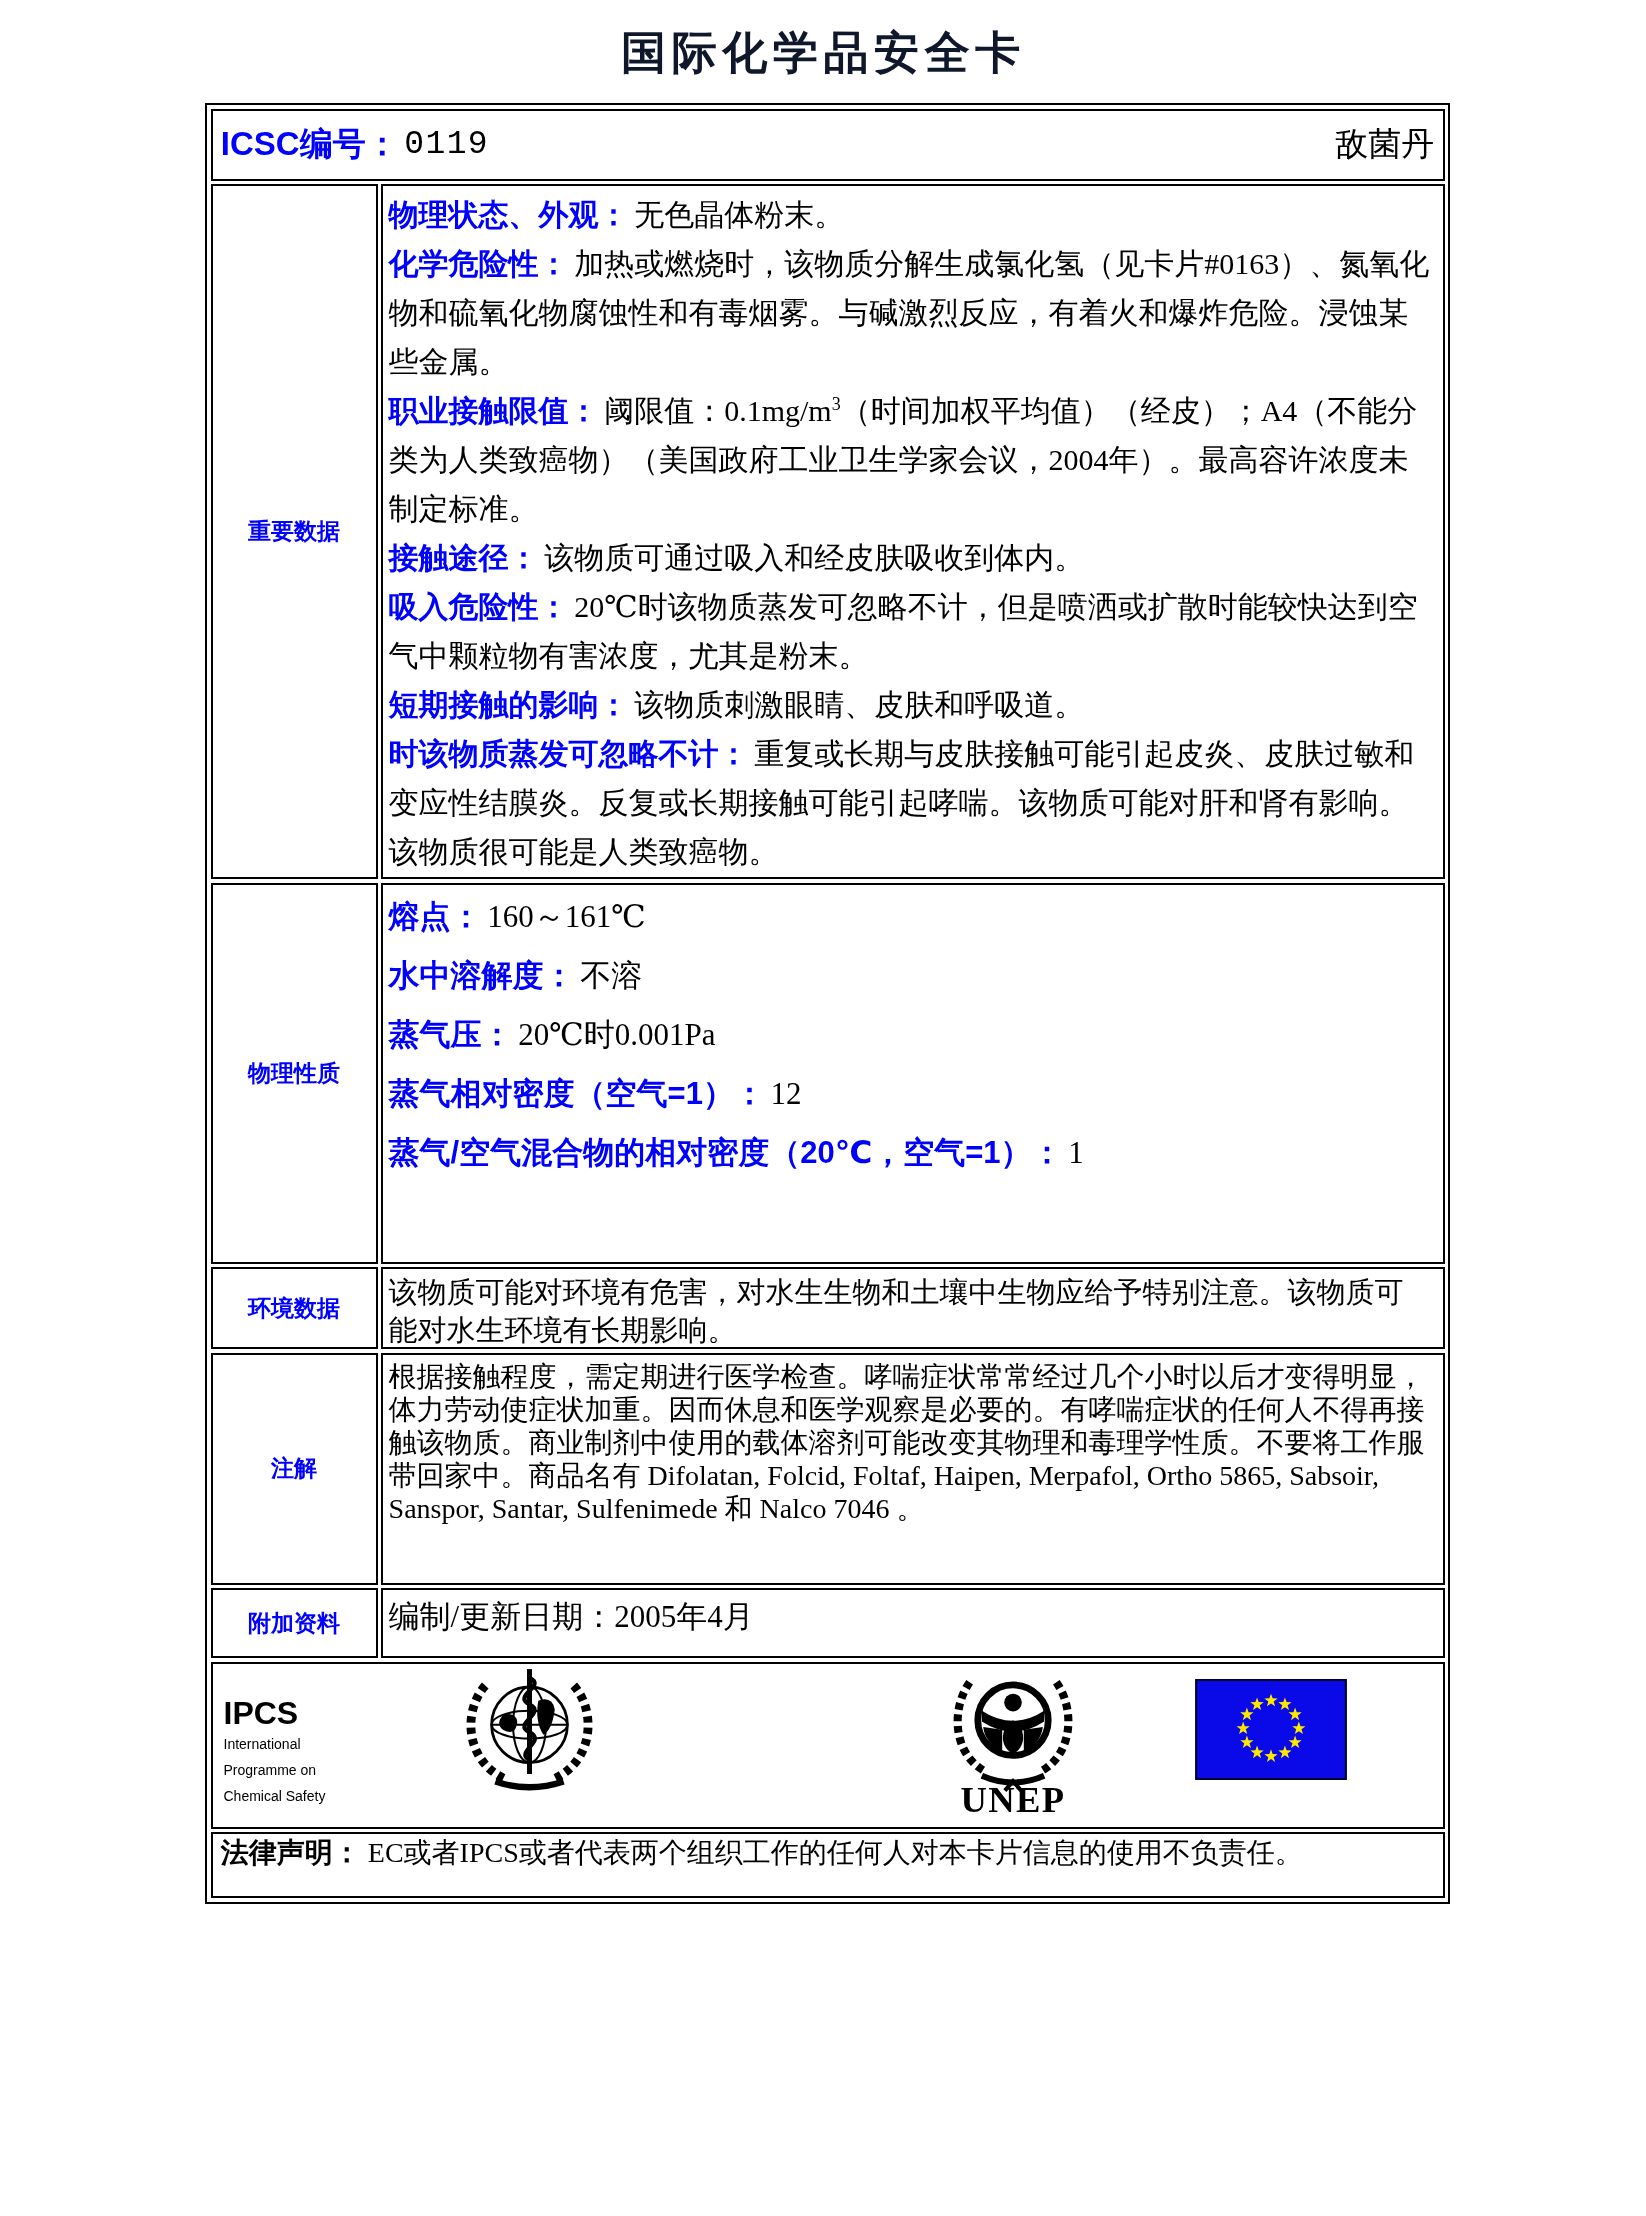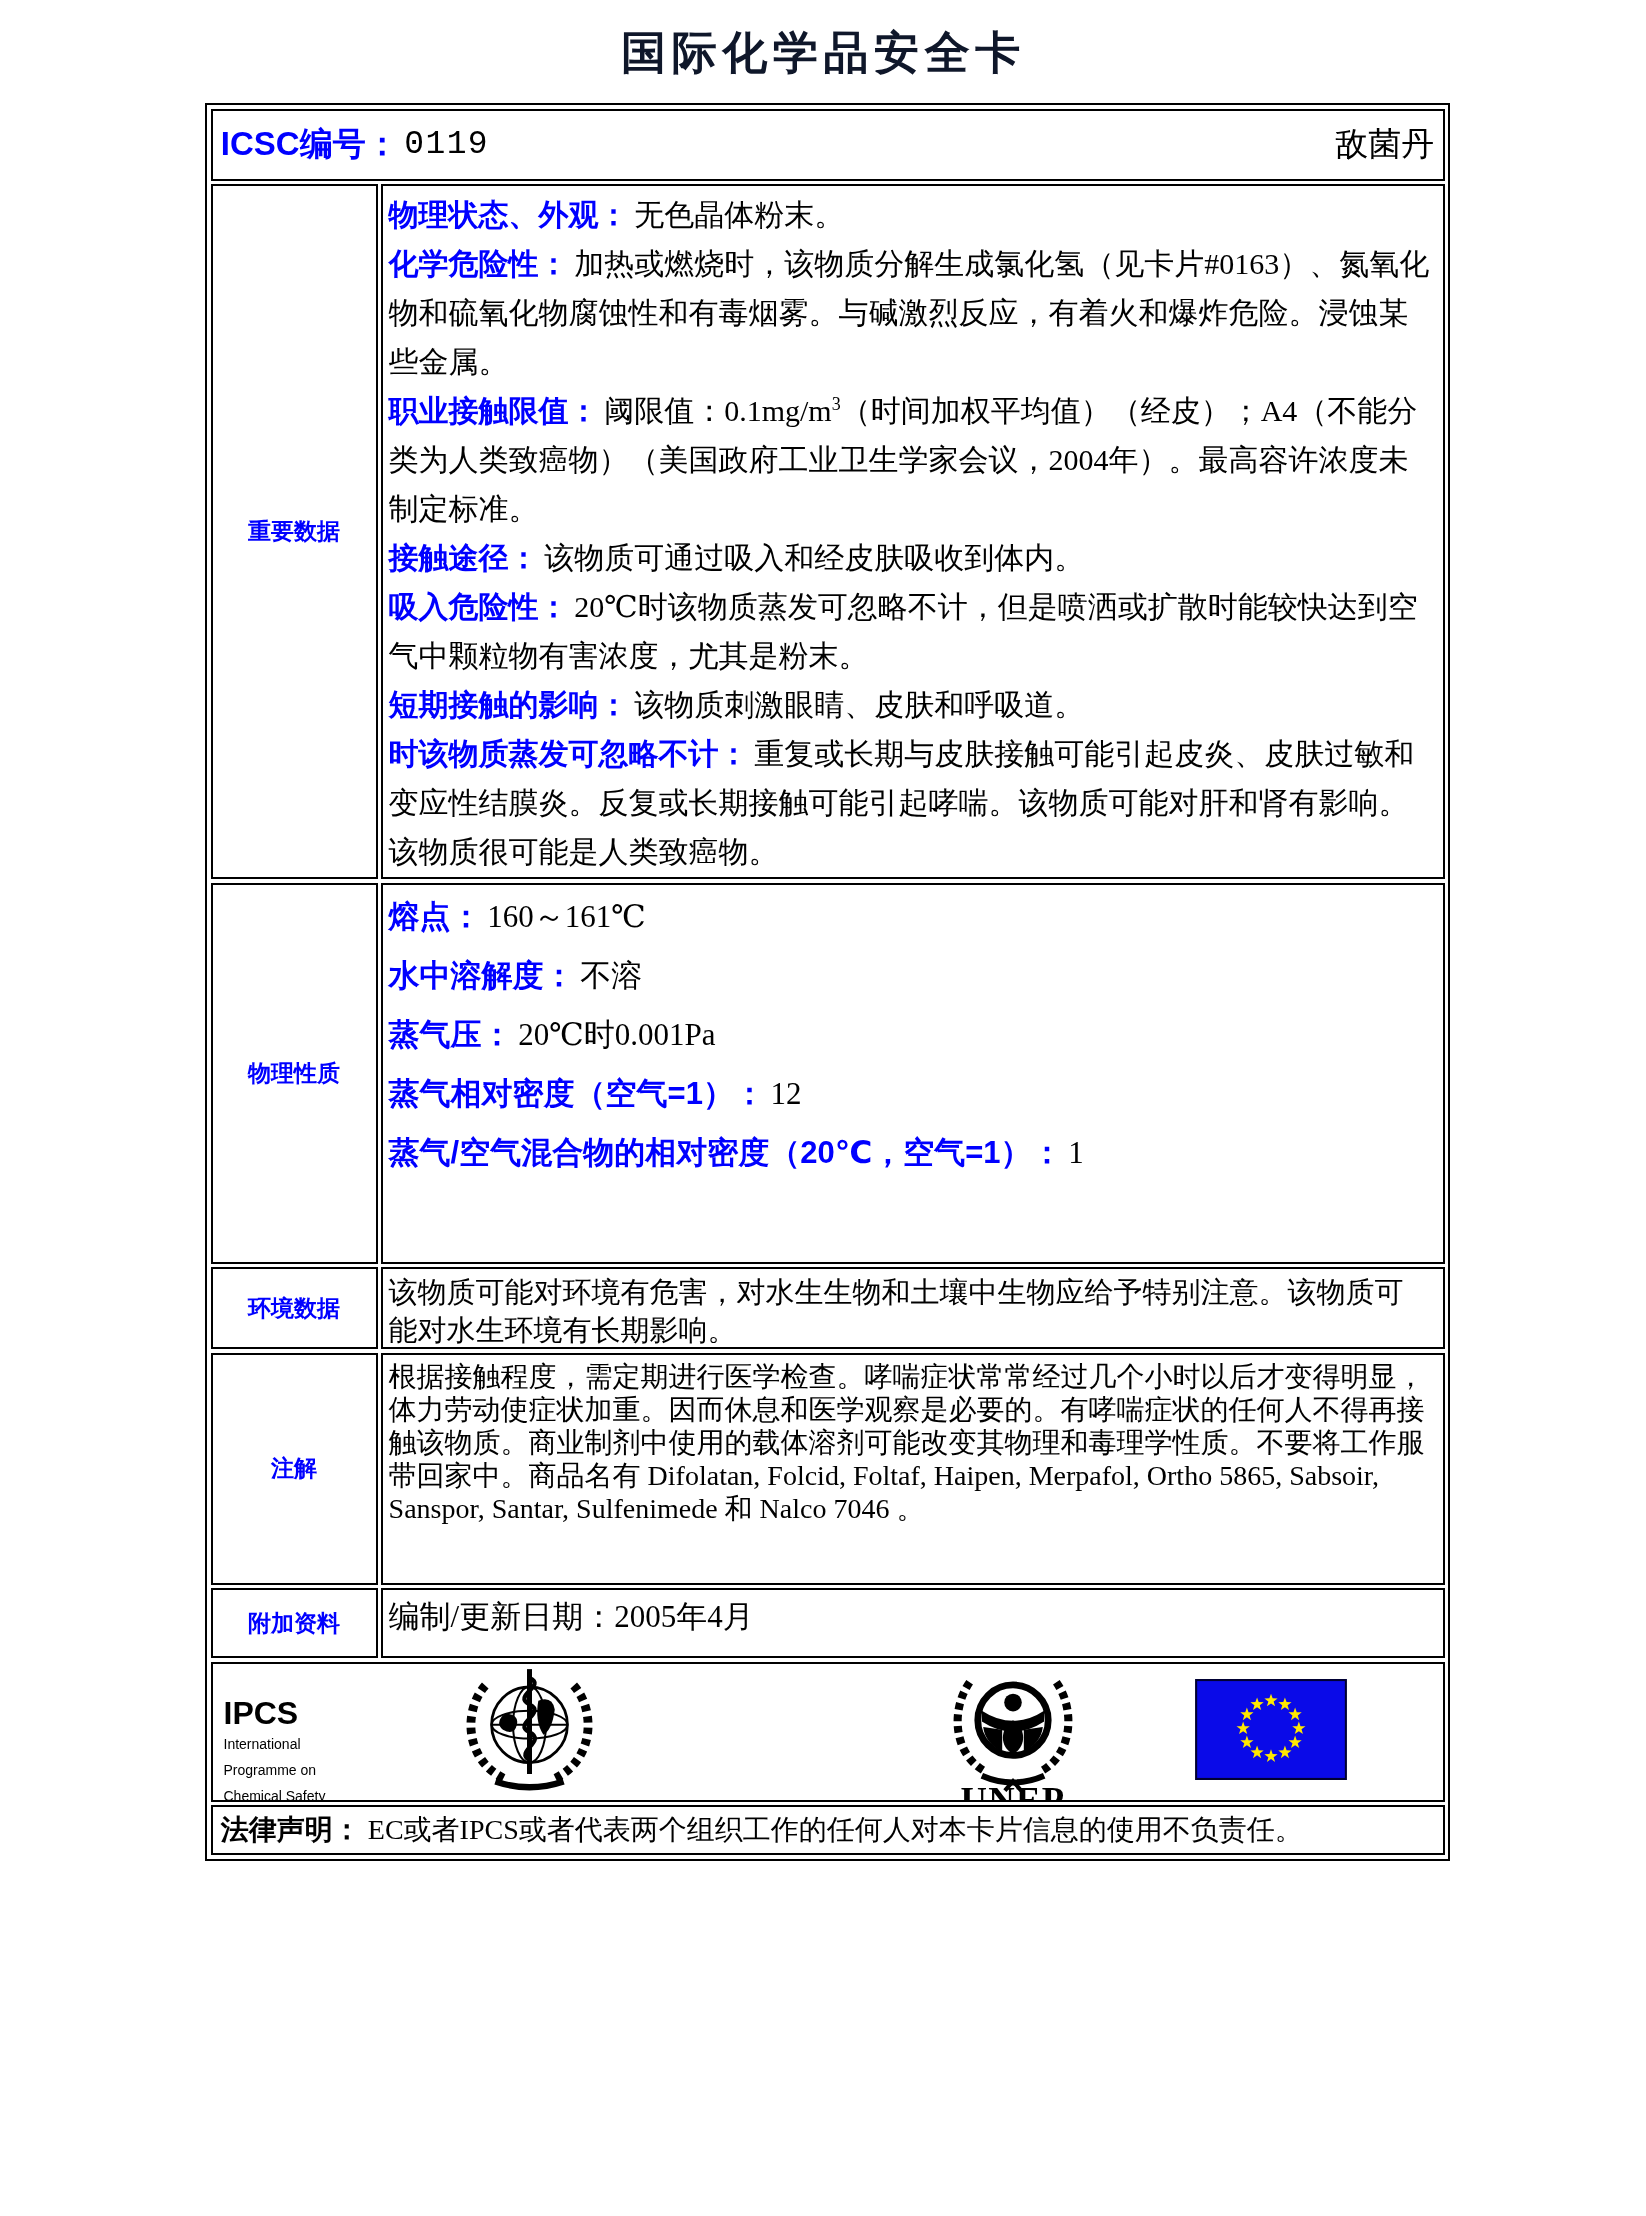"IPCS" .r-logos { height: 140px -> 167px }
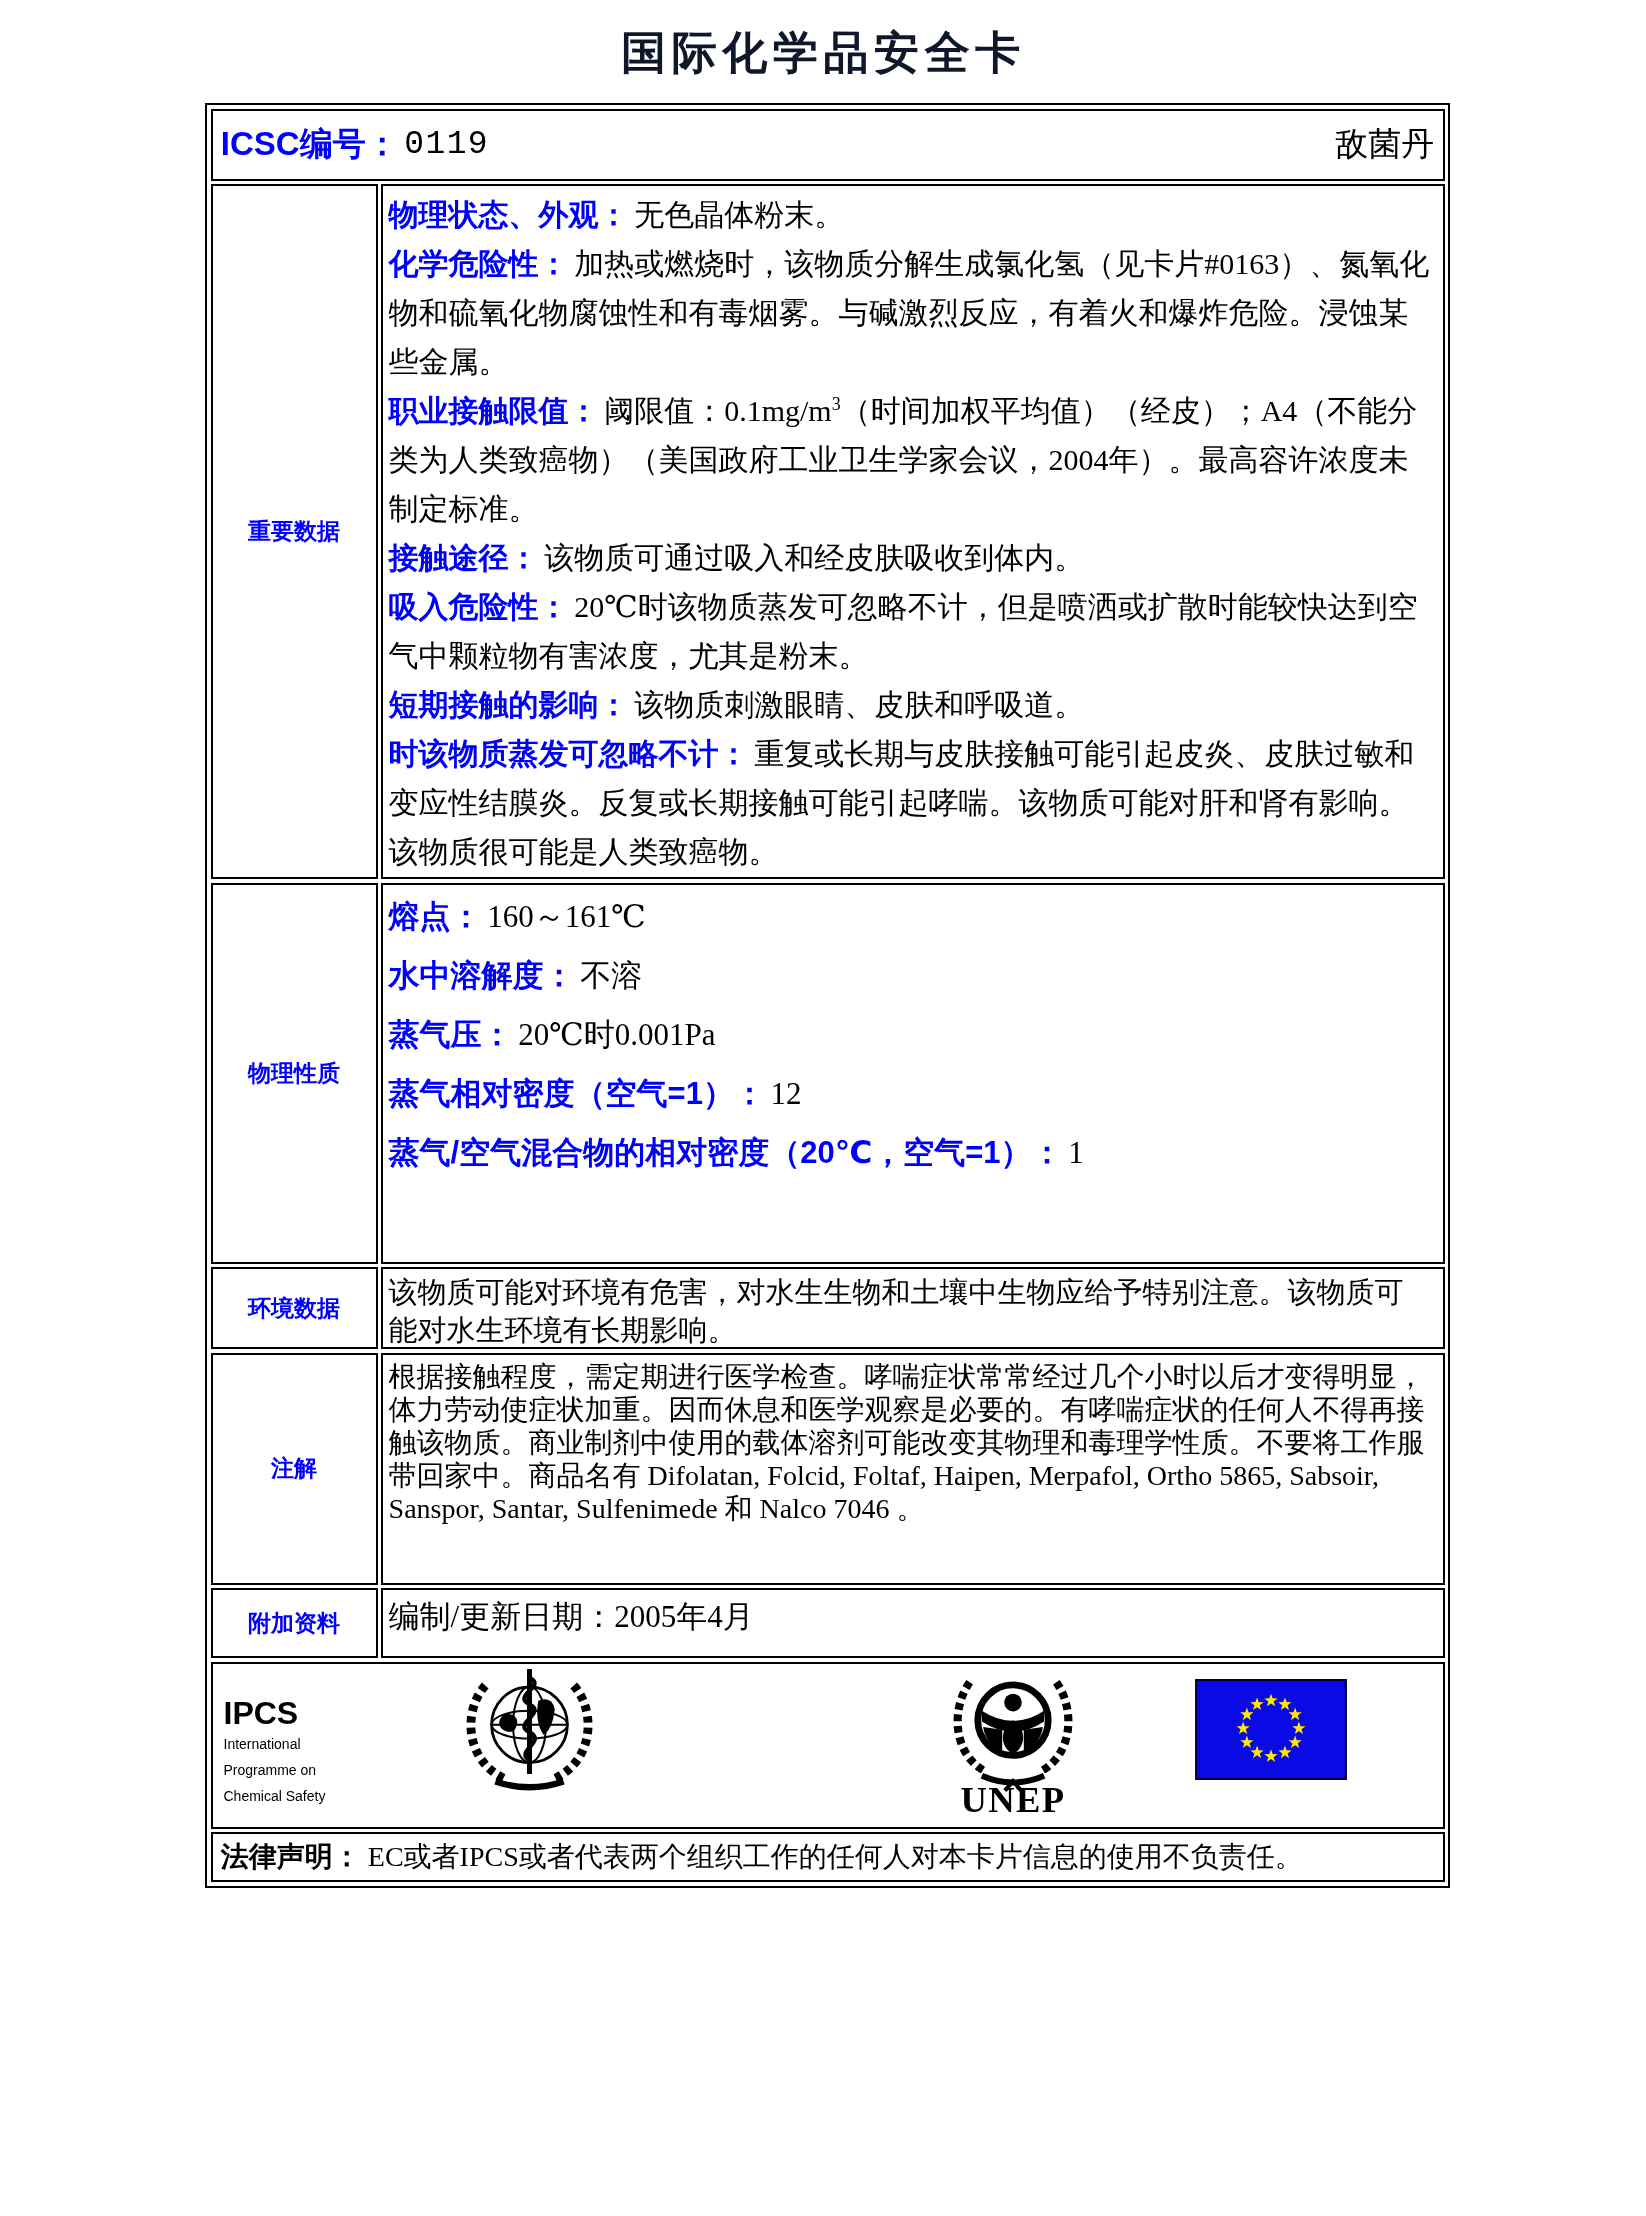"法律声明：" .r-legal { align-items: center -> flex-start; height: 50px -> 66px }
